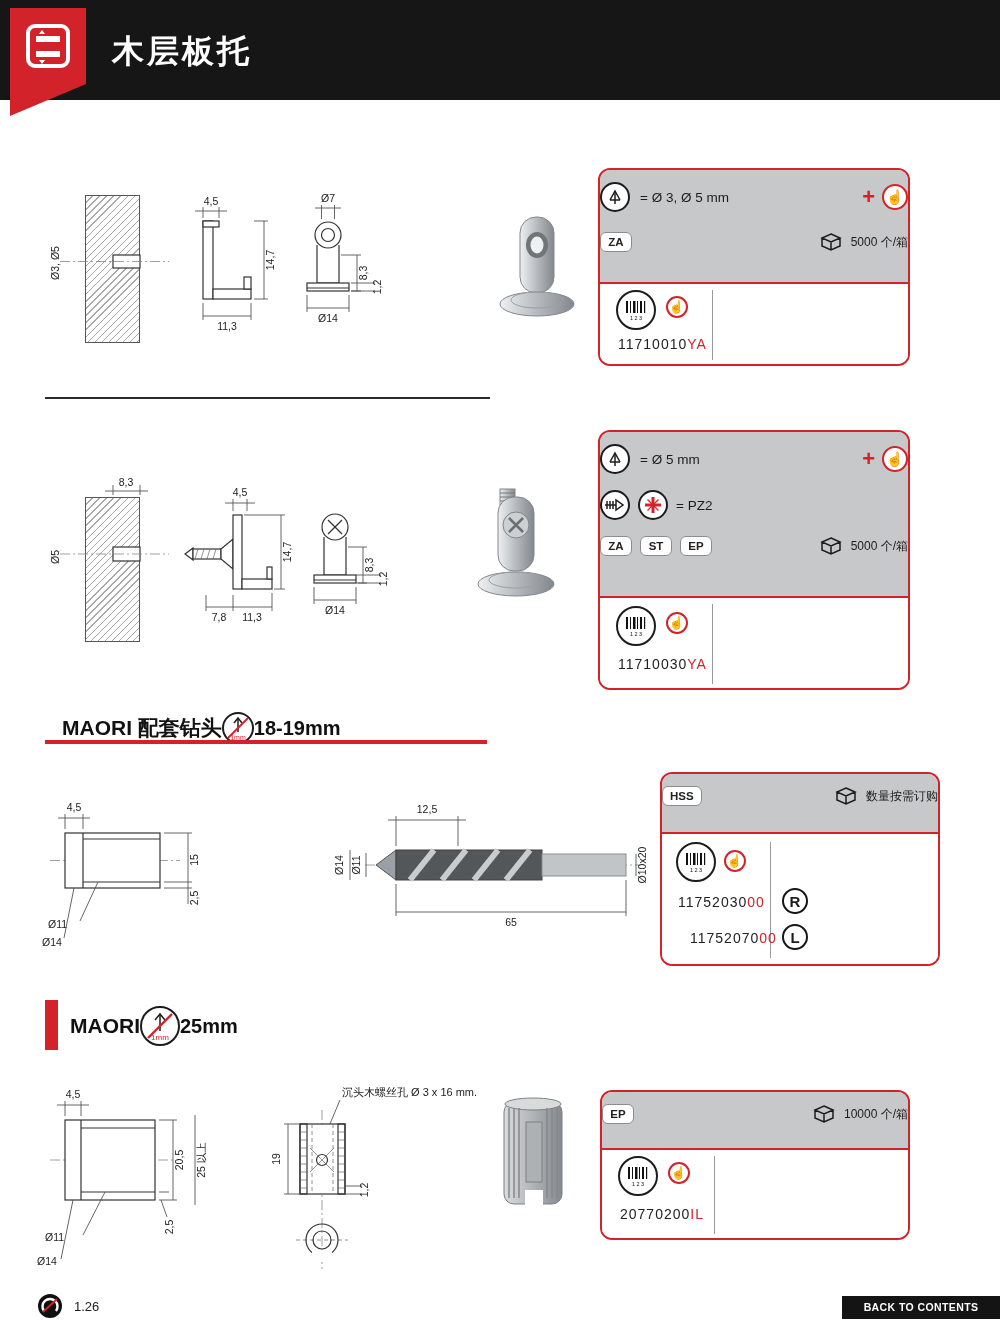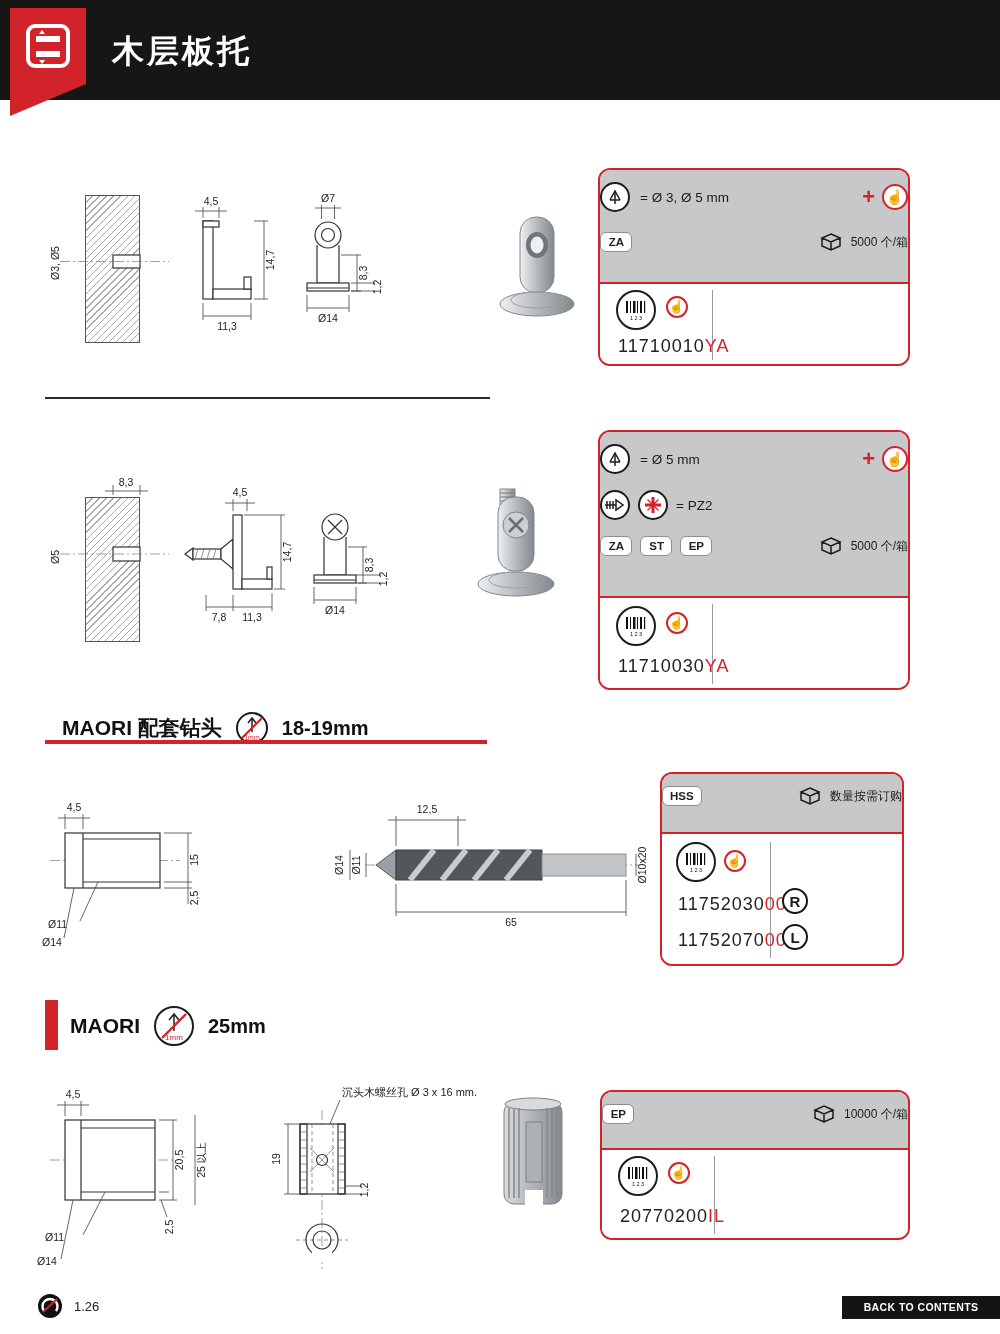"ZA" .badge { text-align: right -> center }
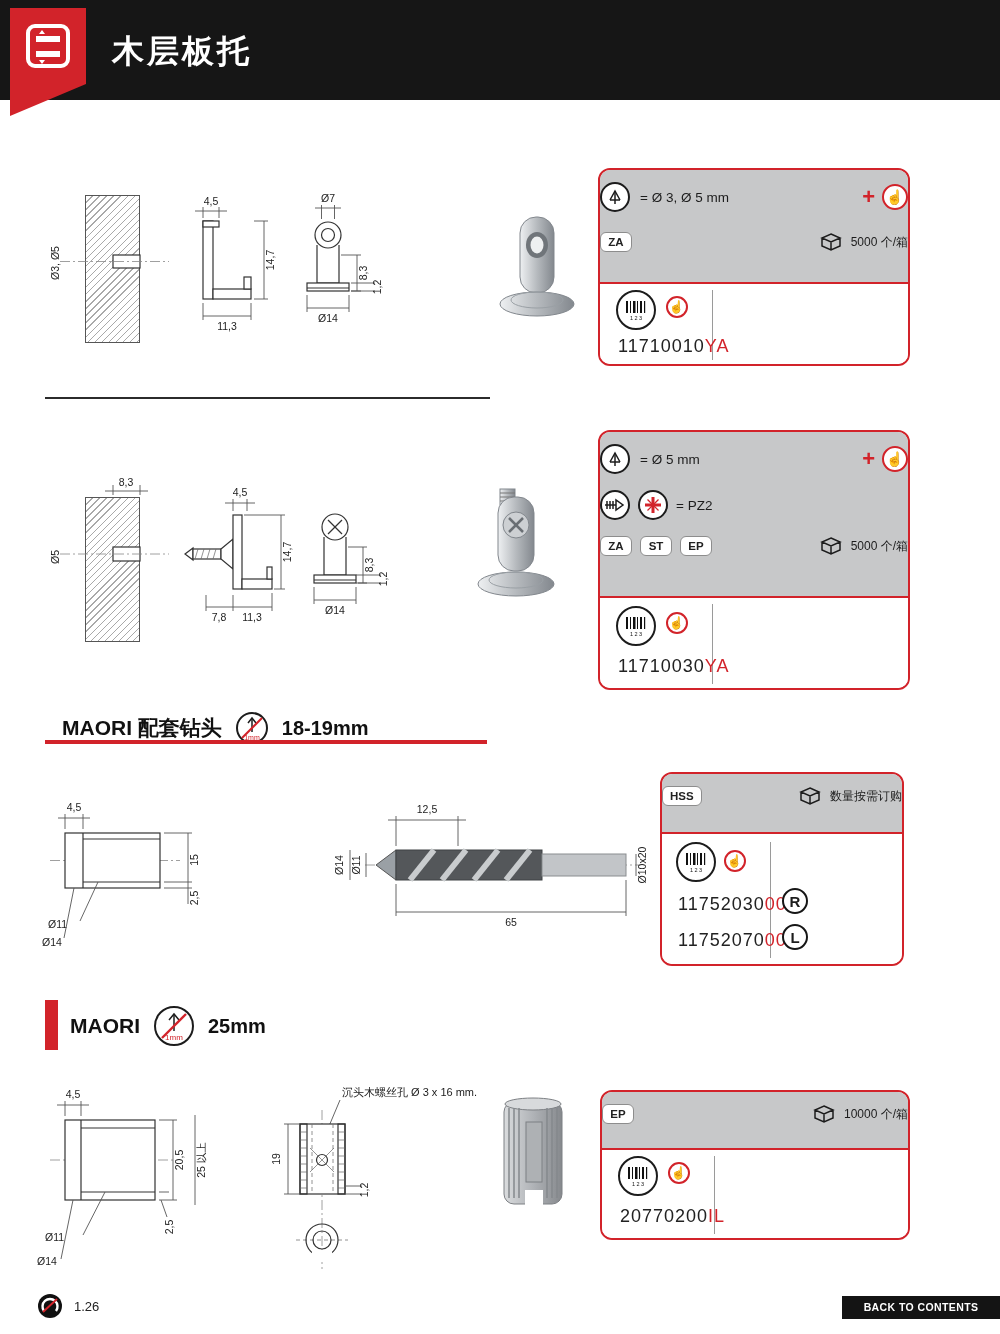"11710010YA" .code { font-size: 18px -> 14px }
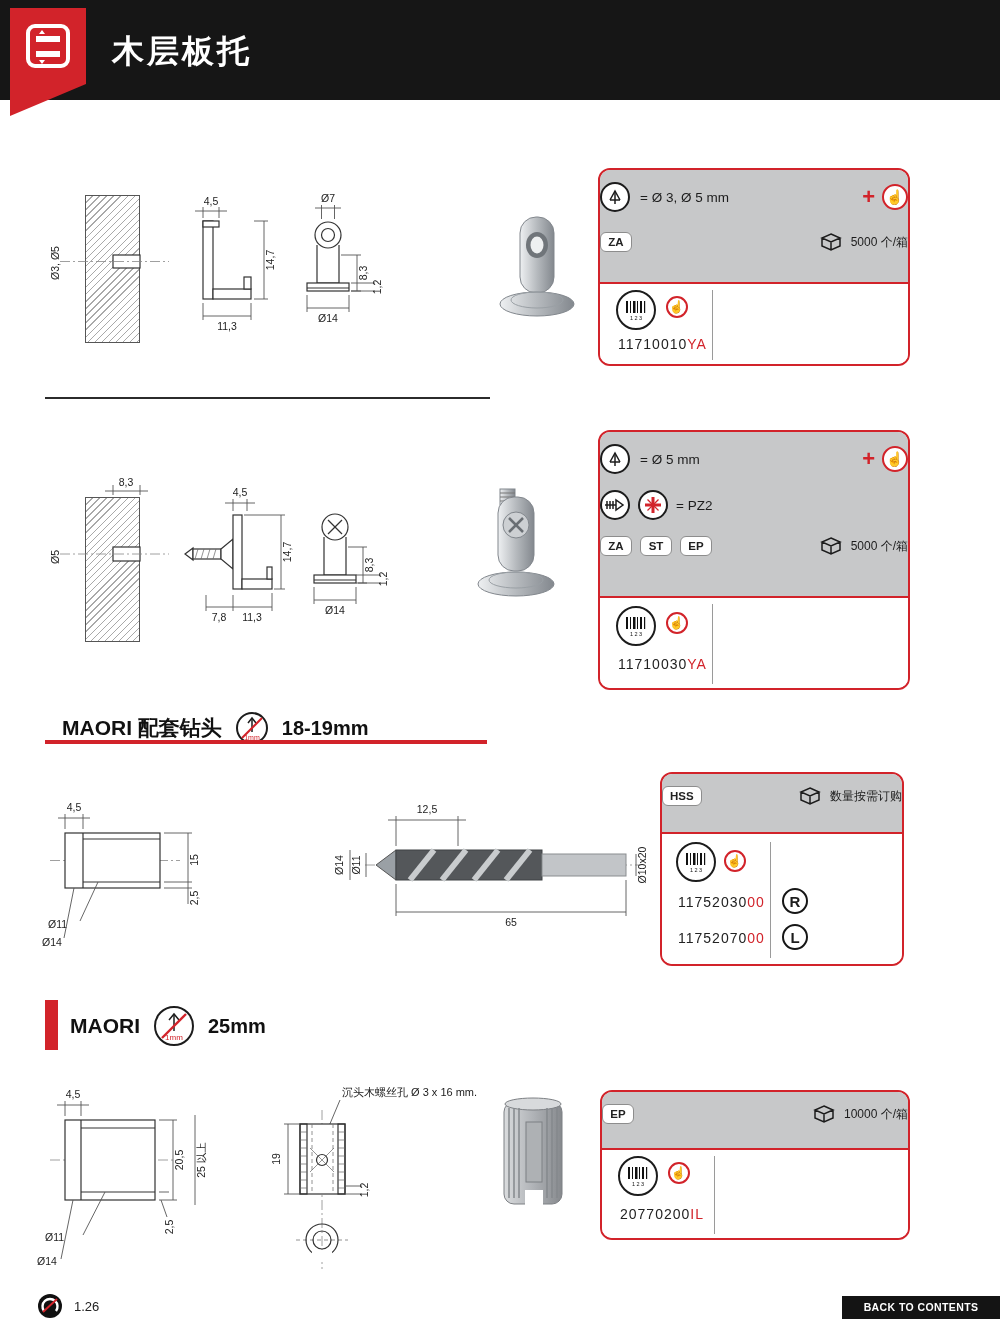"MAORI 配套钻头" .h-row { gap: 14px -> none }
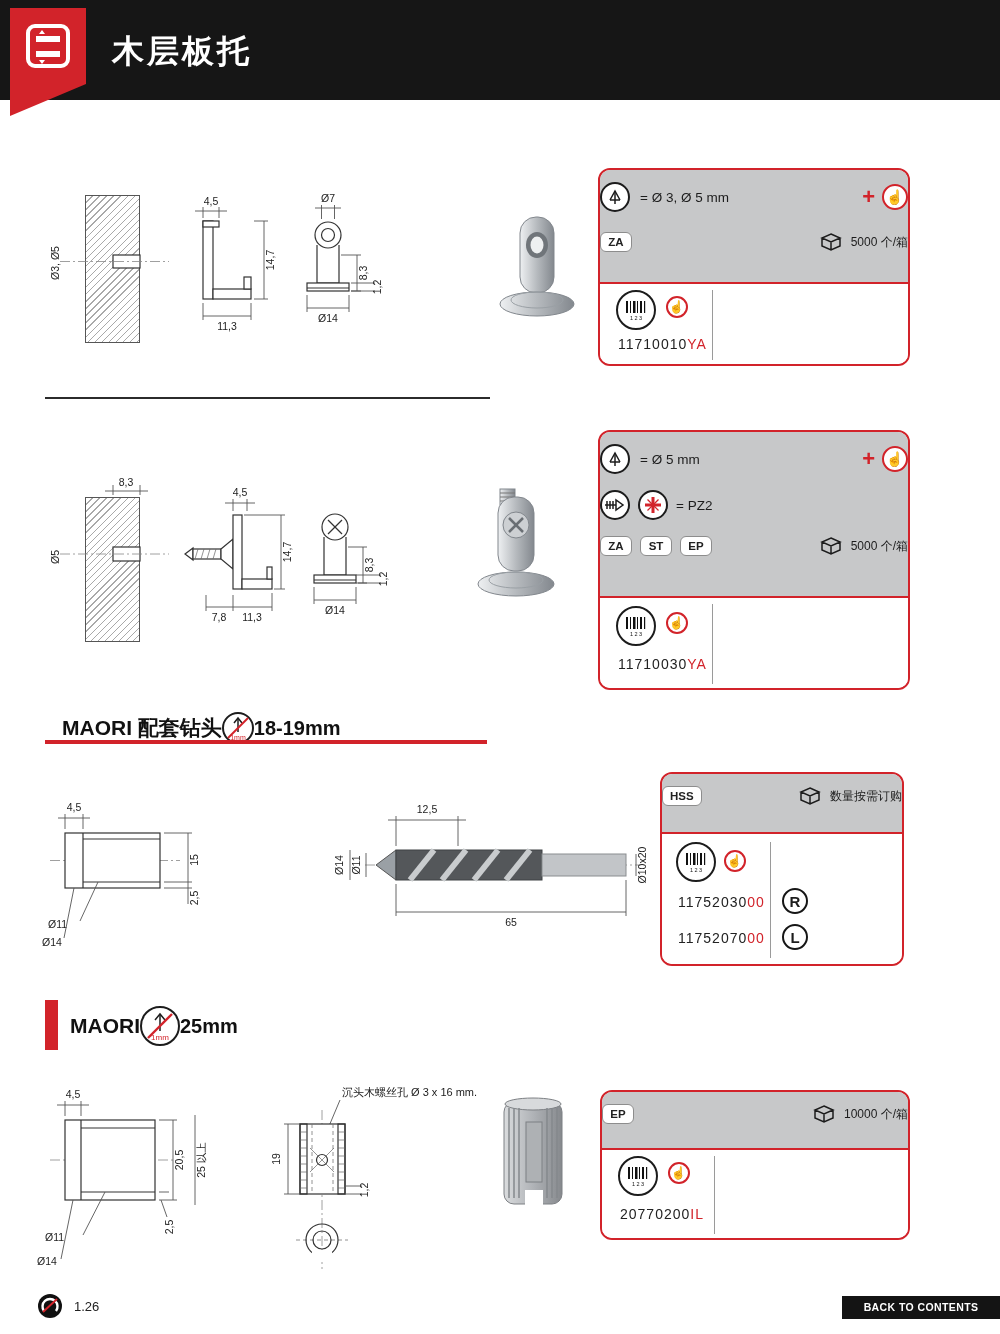"HSS" div.infobox { width: 244px -> 280px }
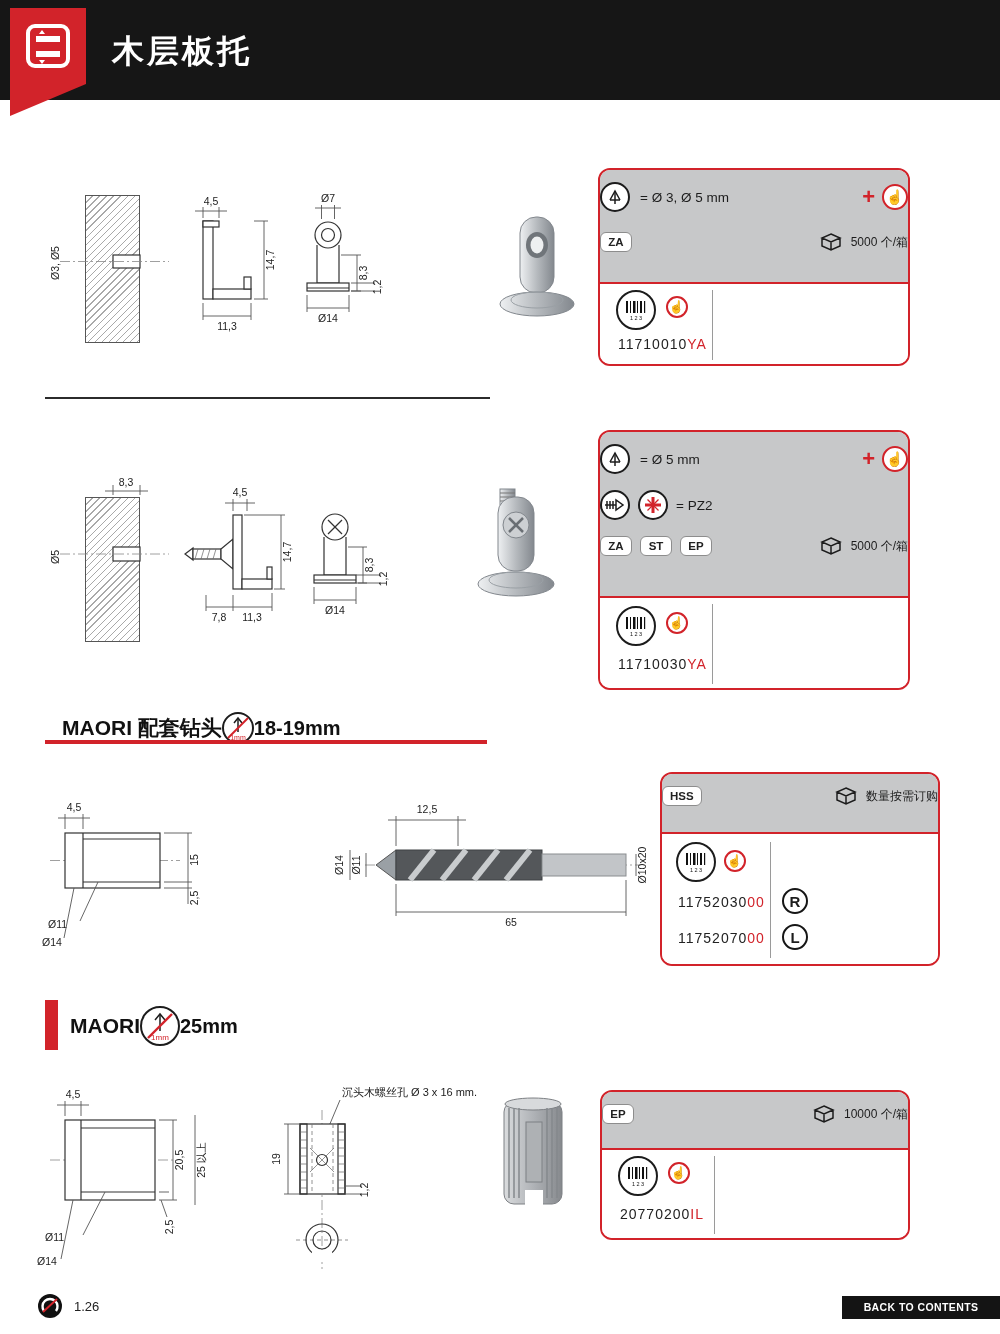"1175207000" div.code { left: 16px -> 28px }
